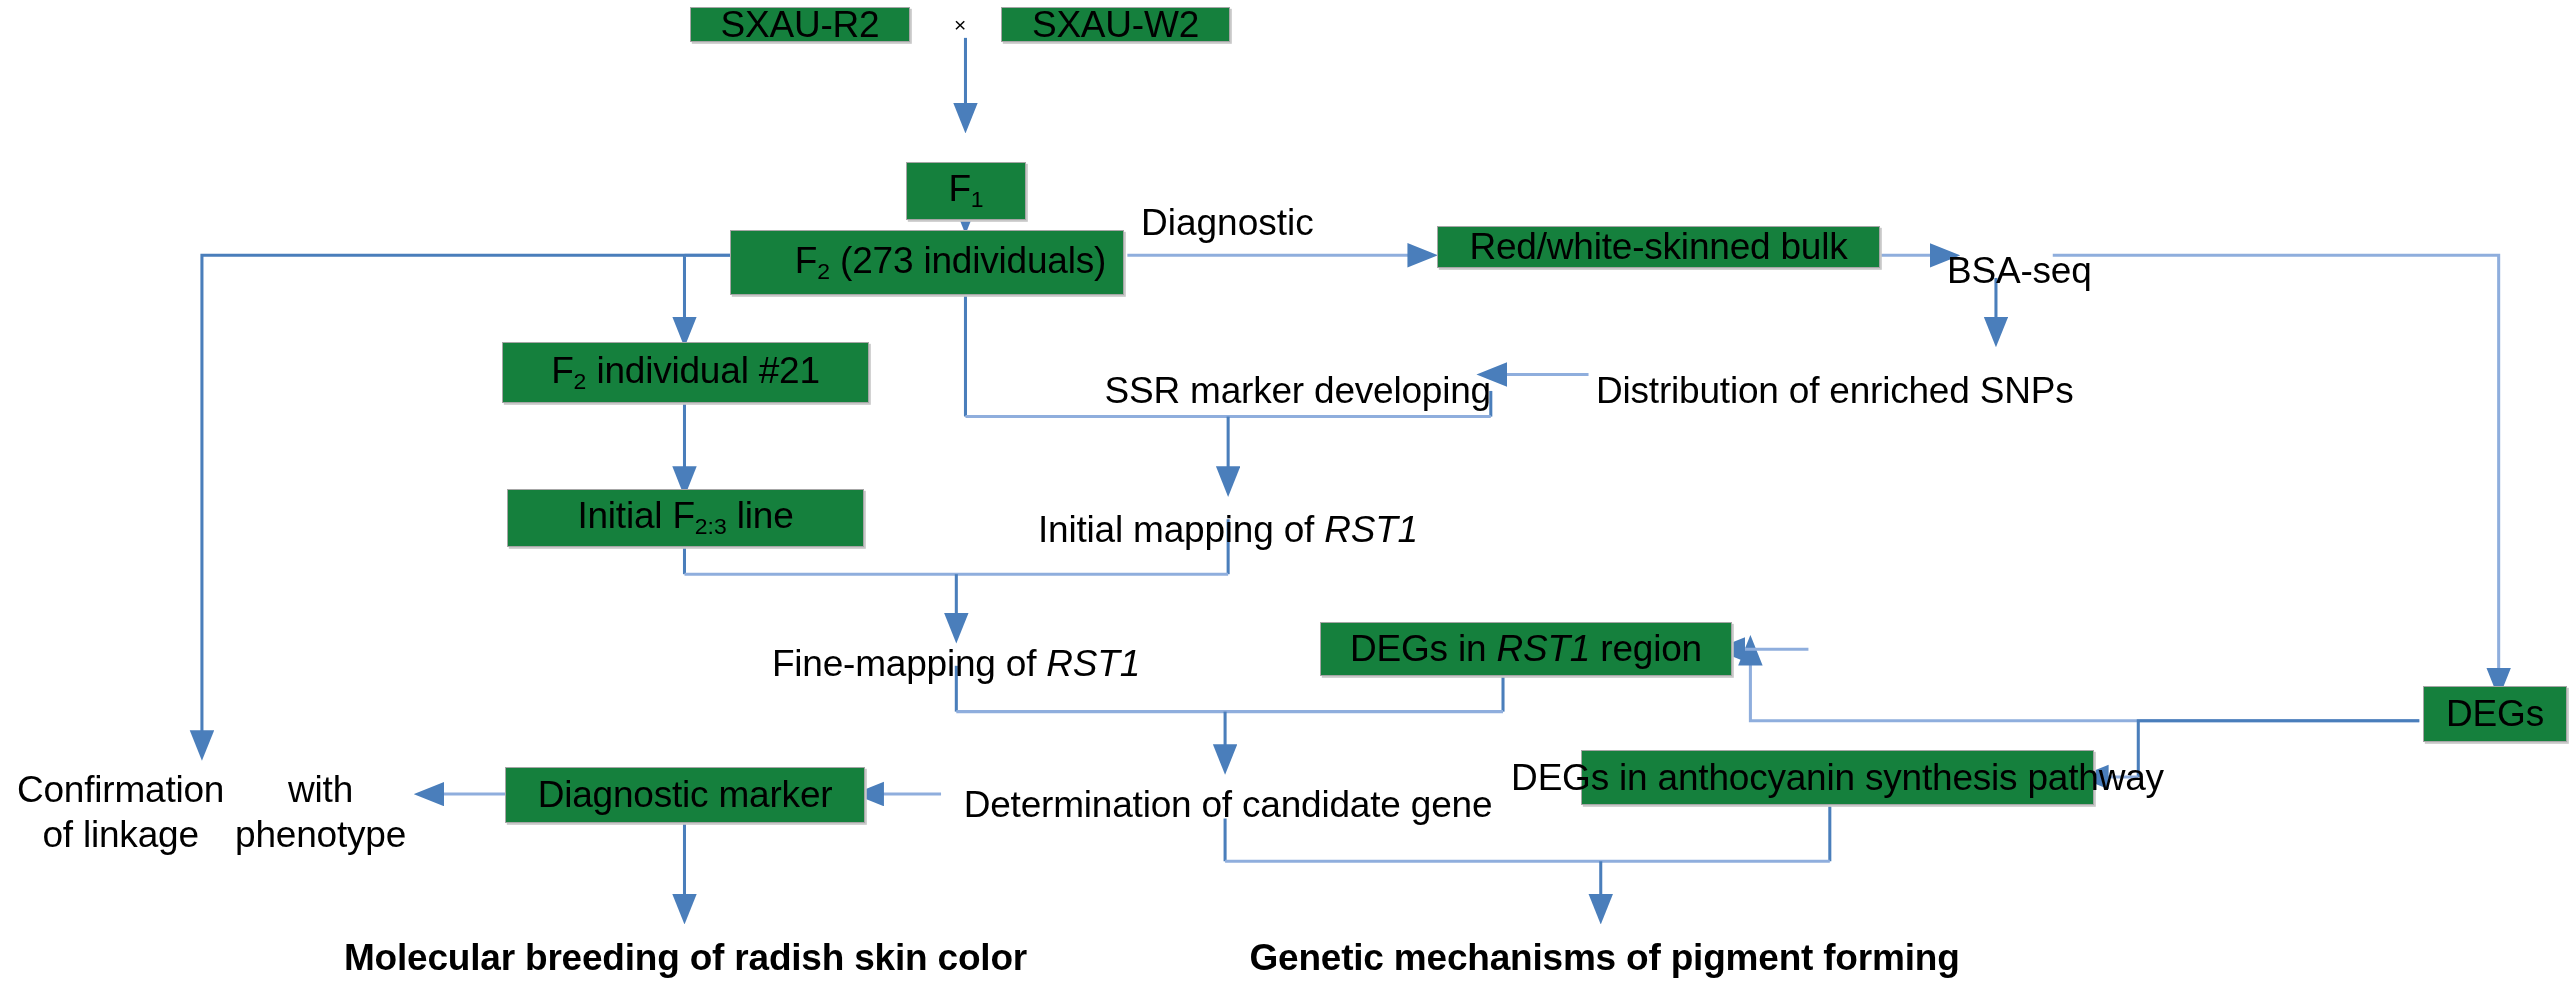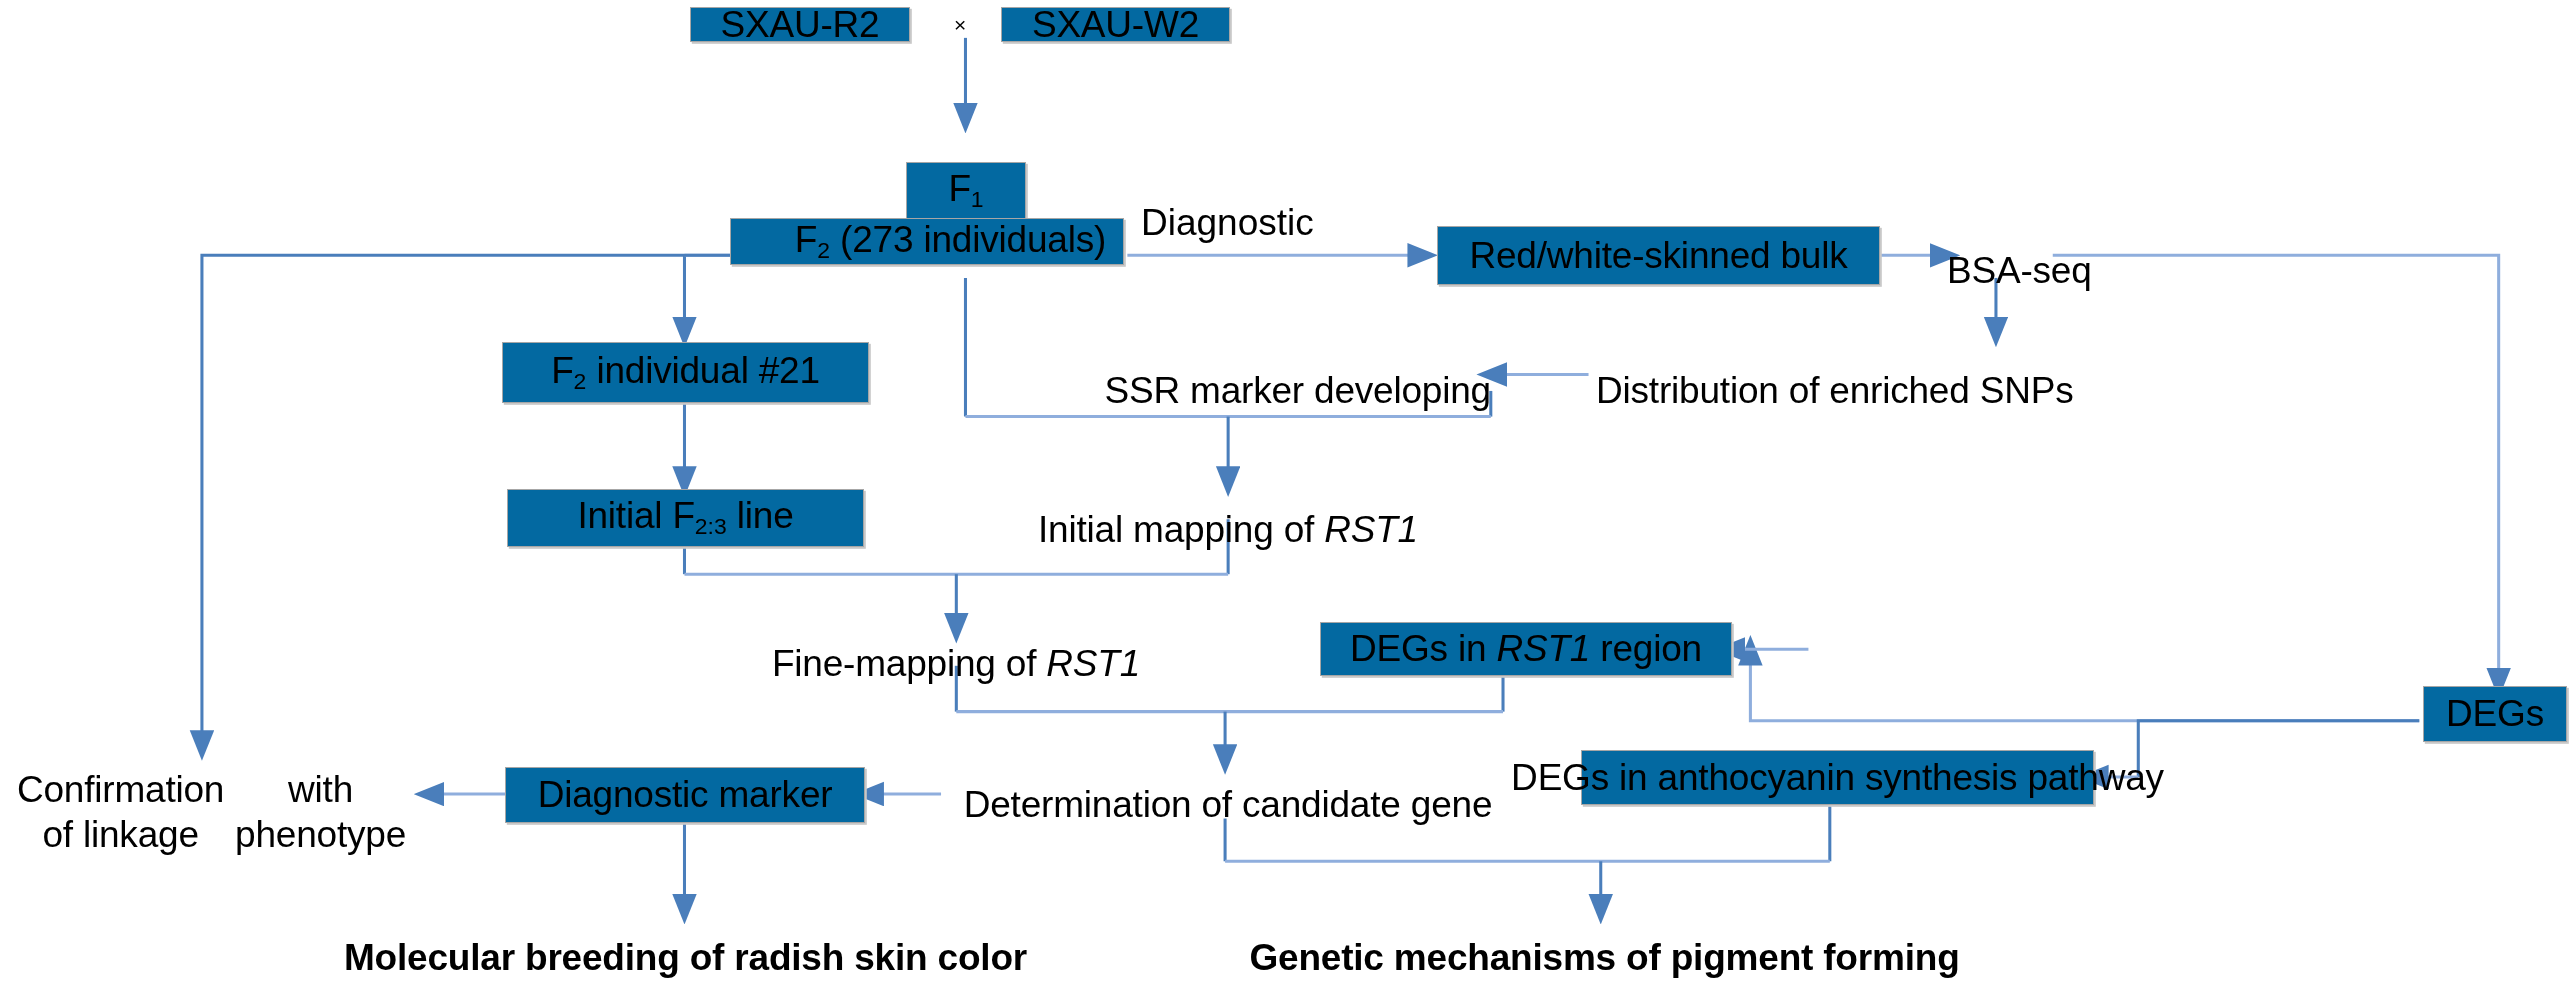"SXAU-R2" .boxed { background: #0369a1 -> #15803d }
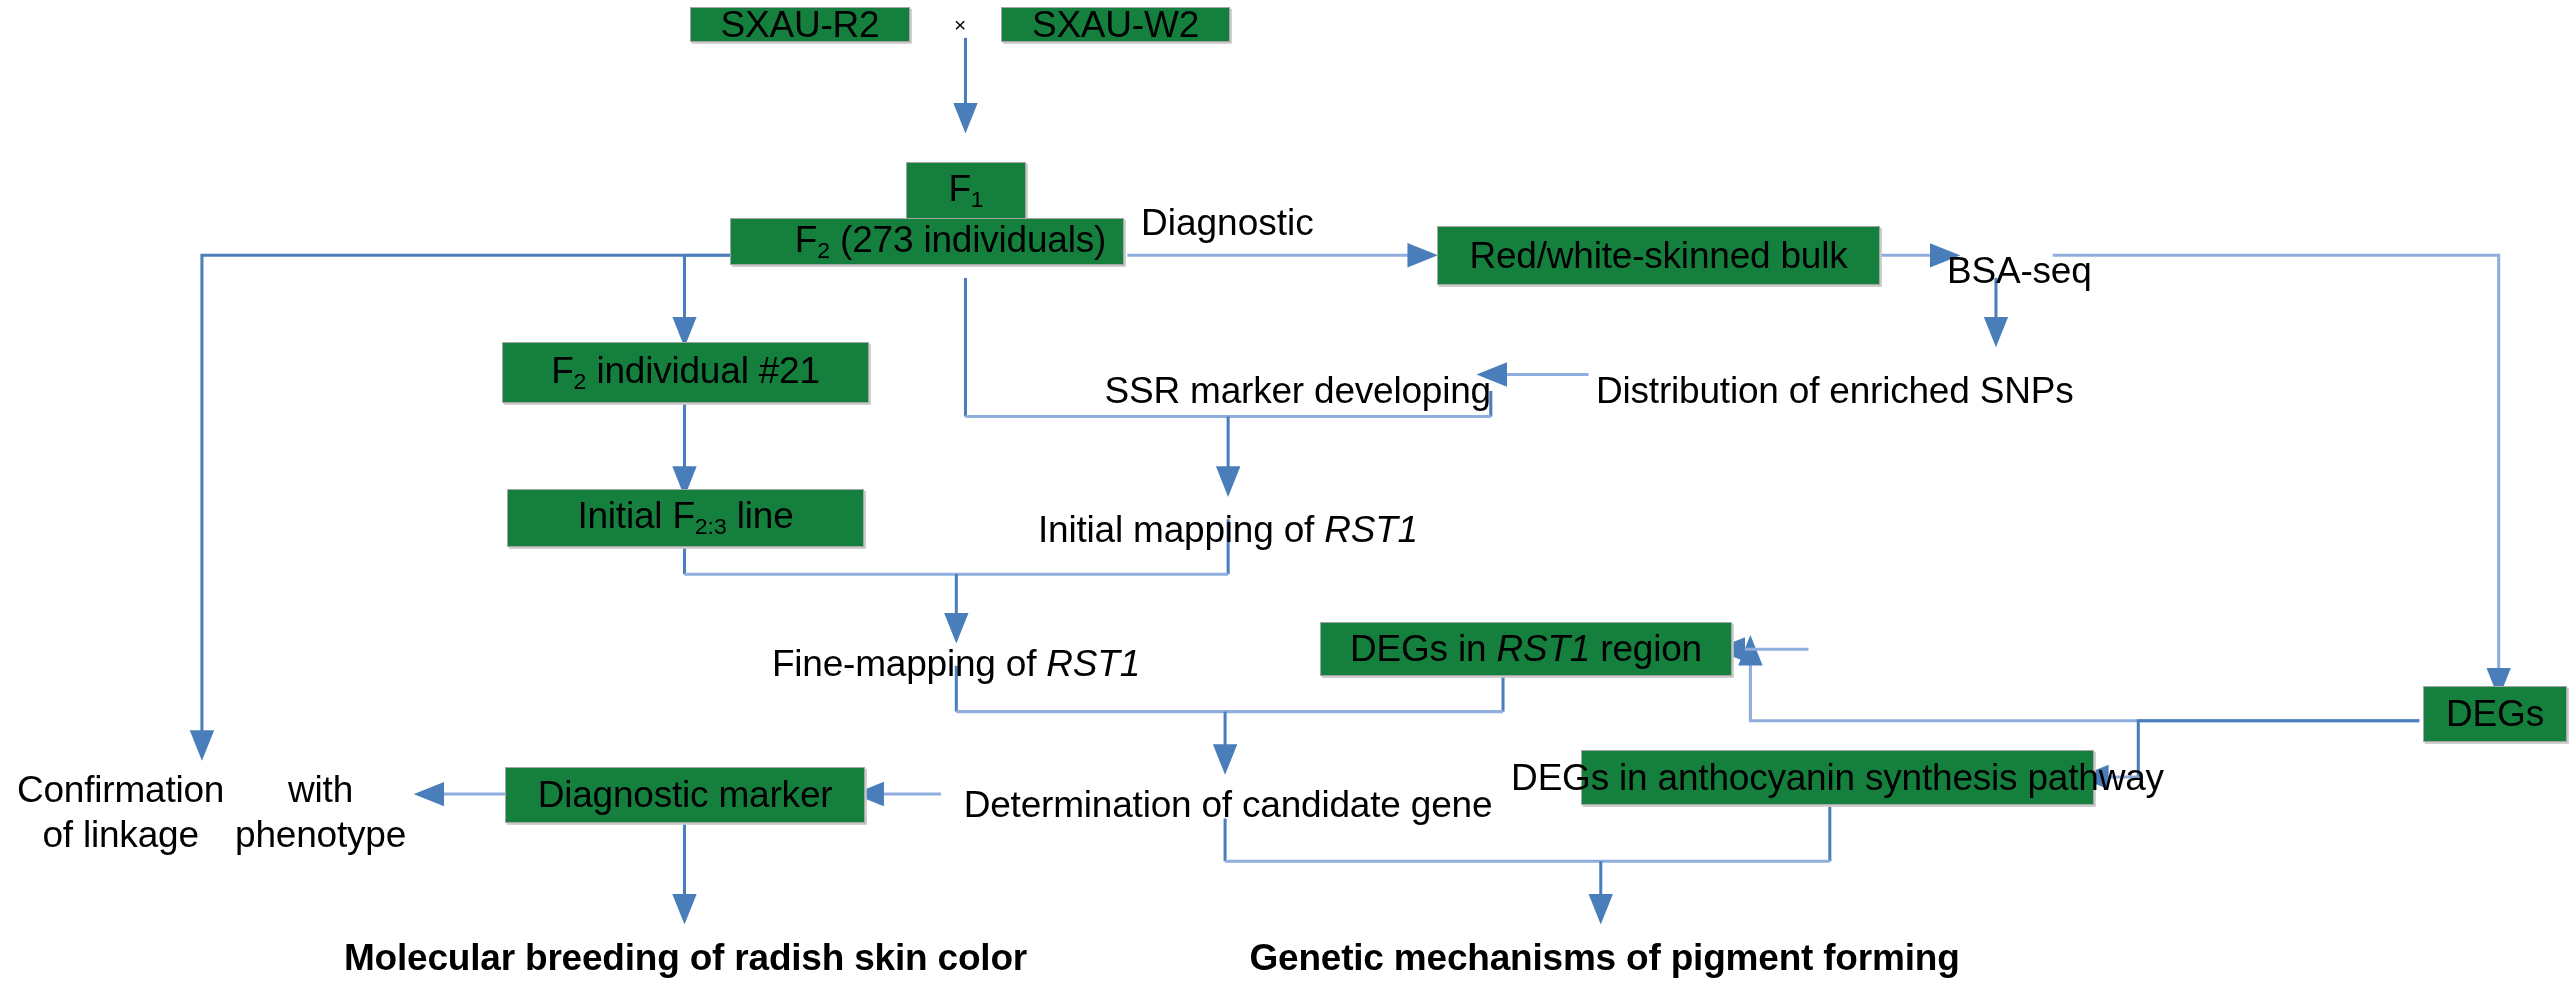"F2 (273 individuals)" div.node { height: 47px -> 65px; top: 218px -> 230px }
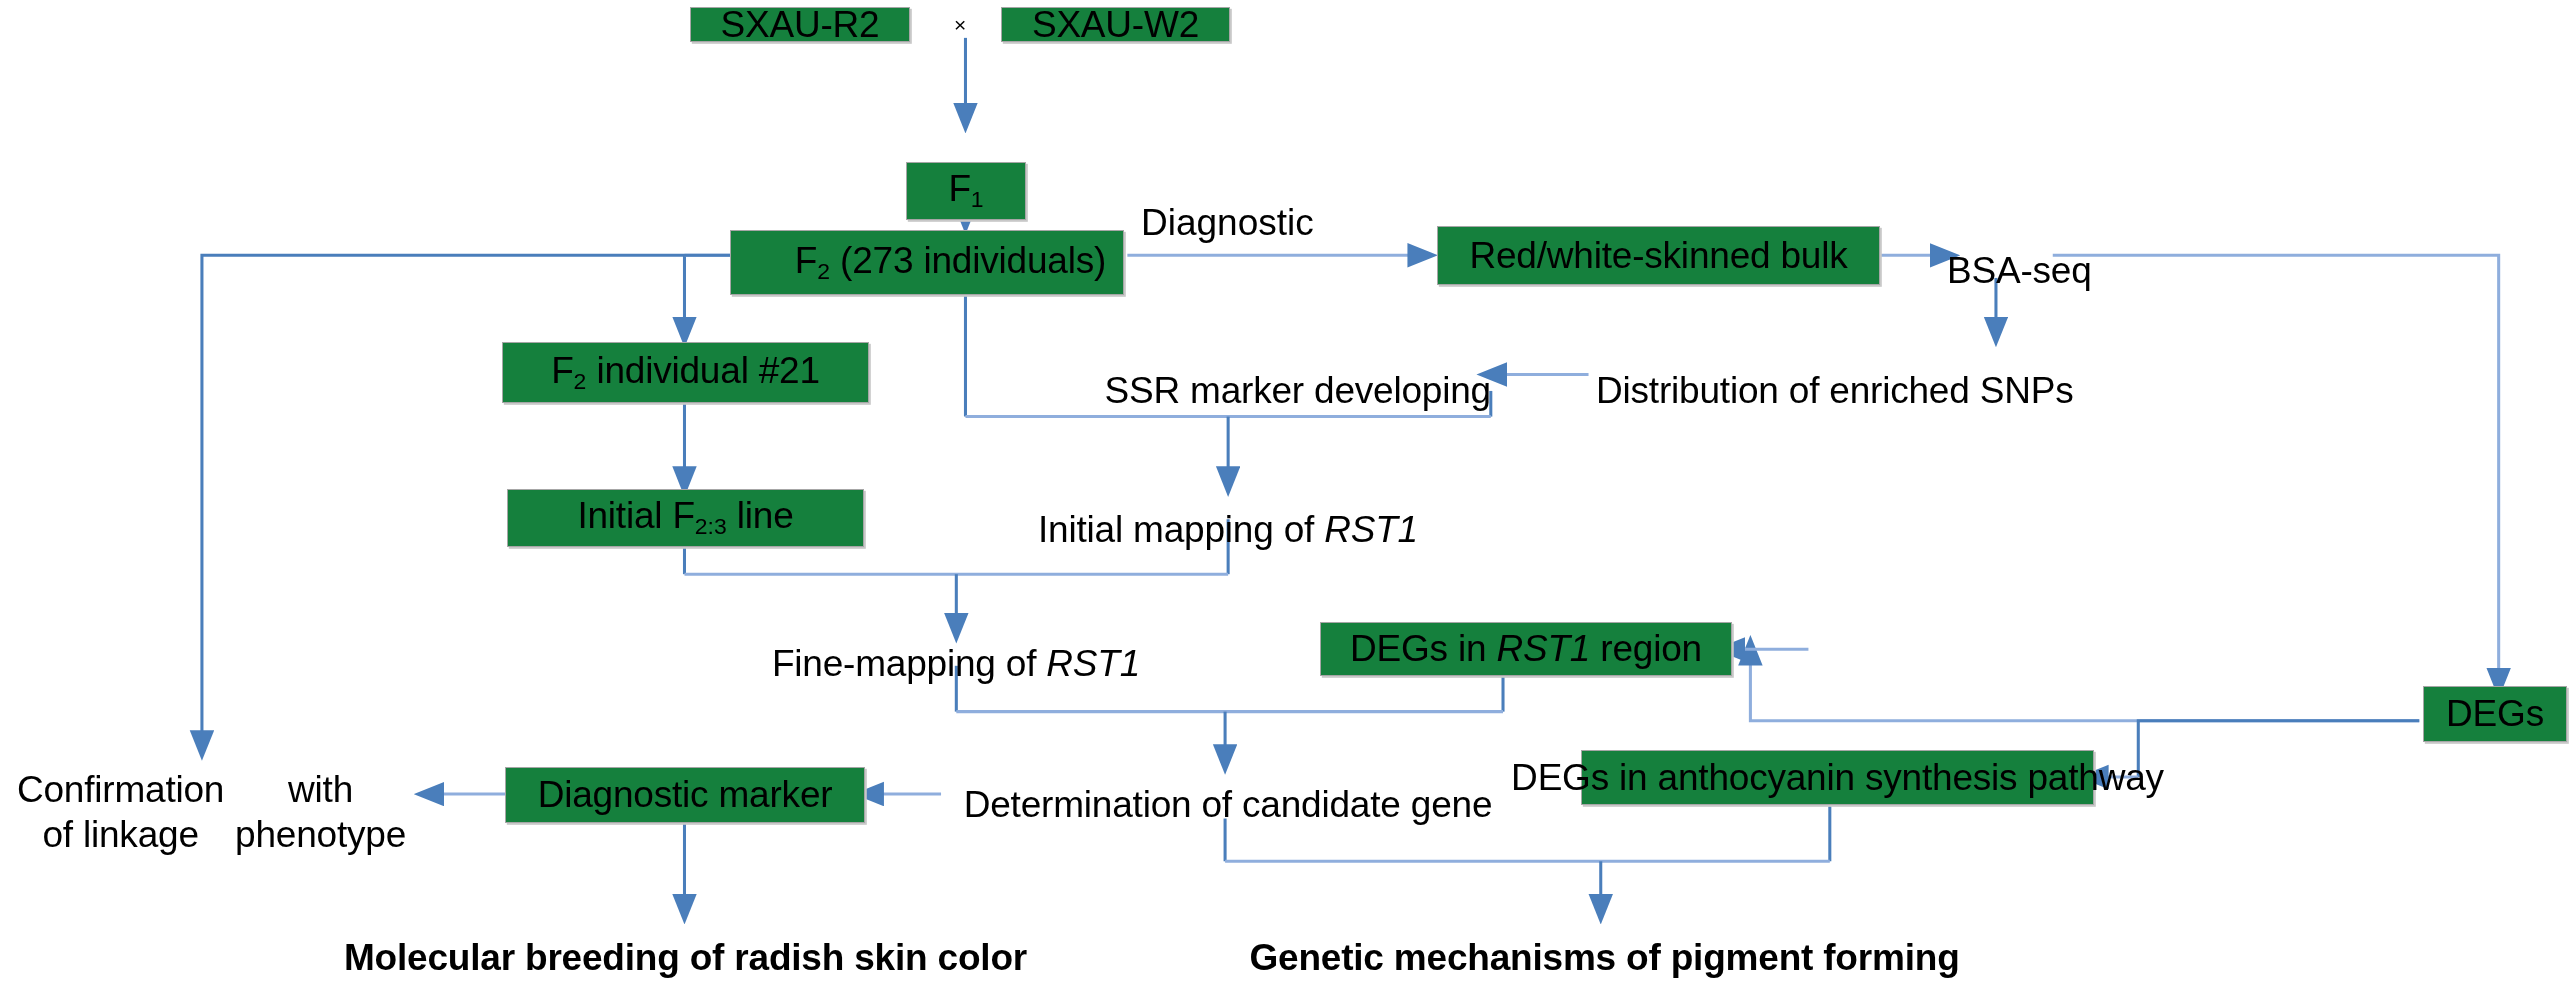"Red/white-skinned bulk" div.node { height: 59px -> 42px }
